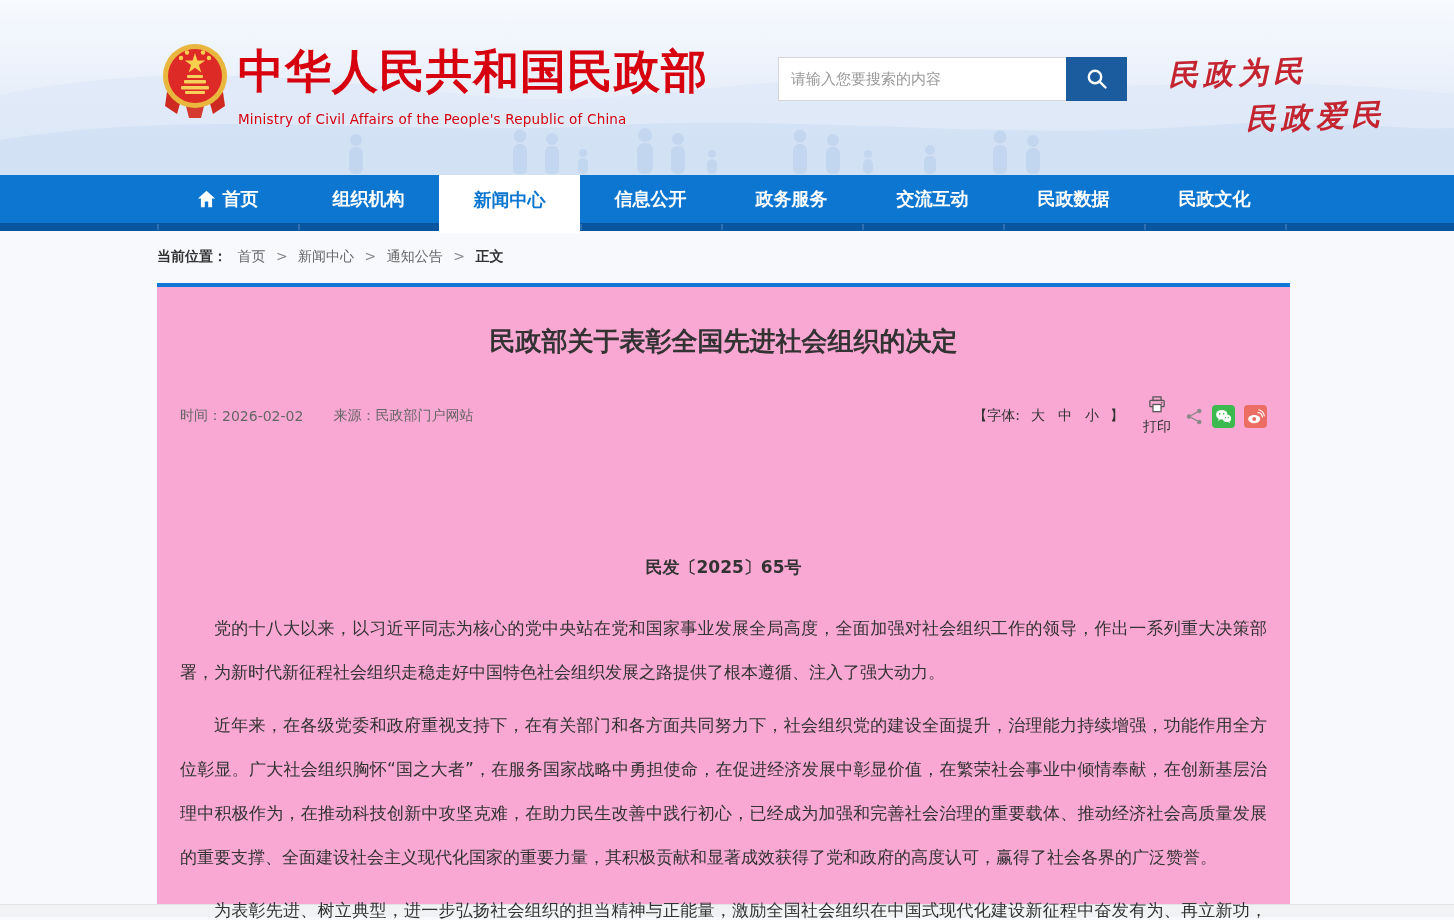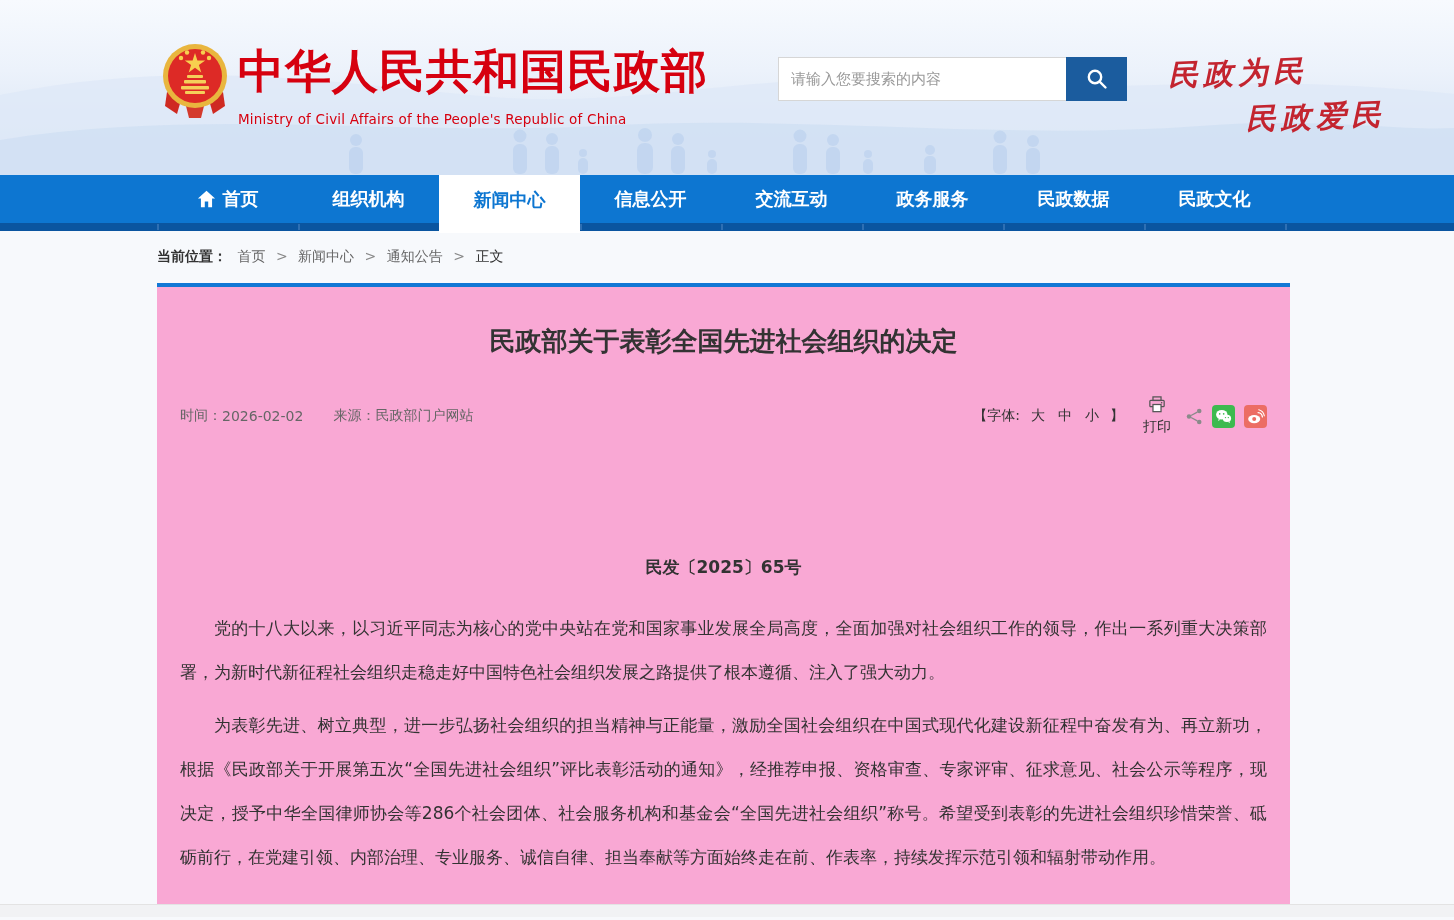"交流互动" div.nav-item { order: before "政务服务" -> after "政务服务" }
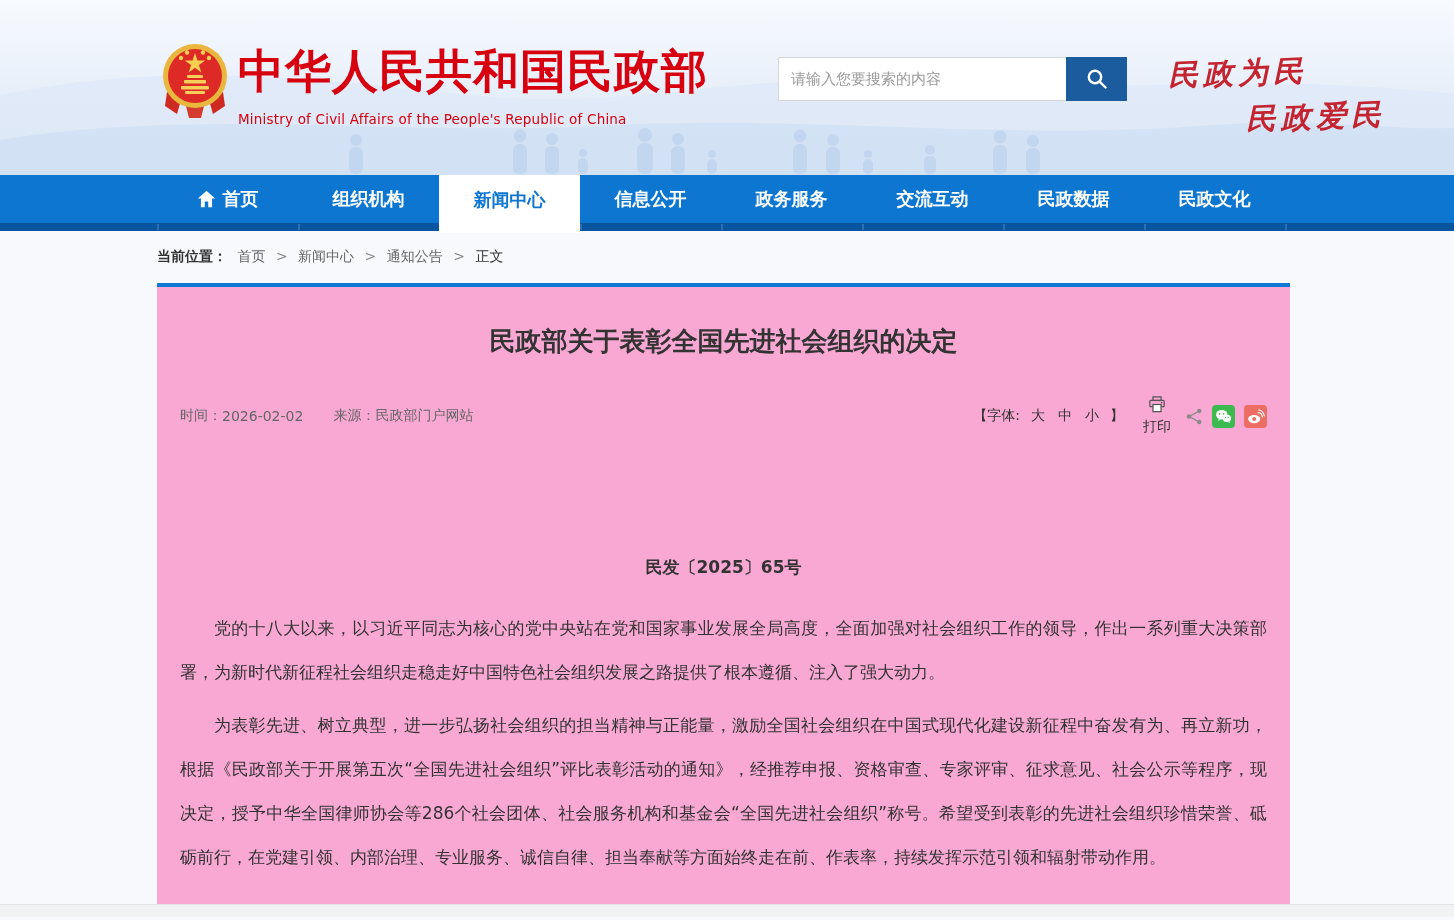"正文" .crumb-current { font-weight: normal -> bold }
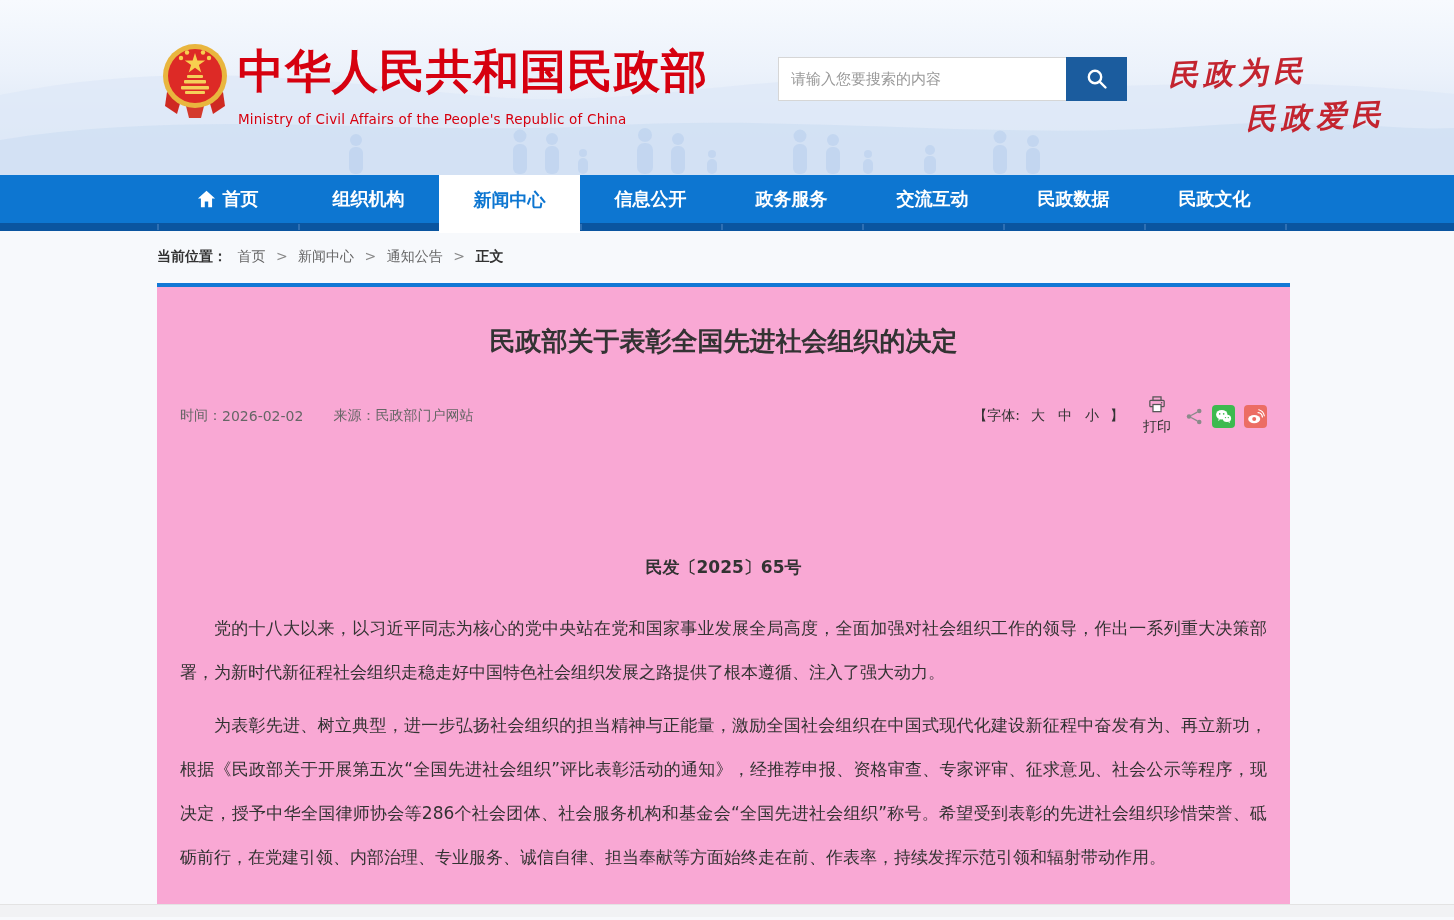"近年来，在各级党委和政府重视支持下，在有关部门和各方面共同努力下，社会组织党的建" p { html: none -> <p>近年来，在各级党委和政府重视支持下，在有关部门和各方面共同努力下，社会组织党的建设全面提升，治理能力持续增强，功能作用全方位彰显。广大社会组织胸怀“国之大者”，在服务国家战略中勇担使命，在促进经济发展中彰显价值，在繁荣社会事业中倾情奉献，在创新基层治理中积极作为，在推动科技创新中攻坚克难，在助力民生改善中践行初心，已经成为加强和完善社会治理的重要载体、推动经济社会高质量发展的重要支撑、全面建设社会主义现代化国家的重要力量，其积极贡献和显著成效获得了党和政府的高度认可，赢得了社会各界的广泛赞誉。</p> }
